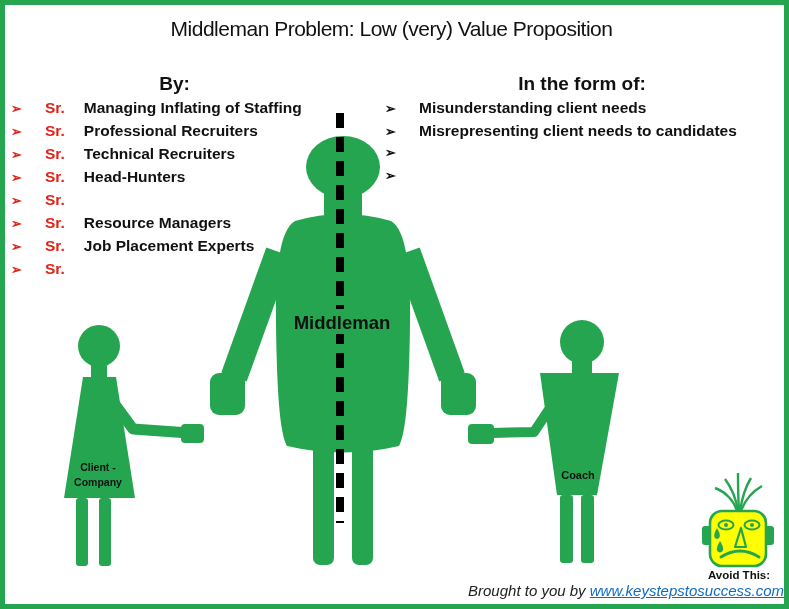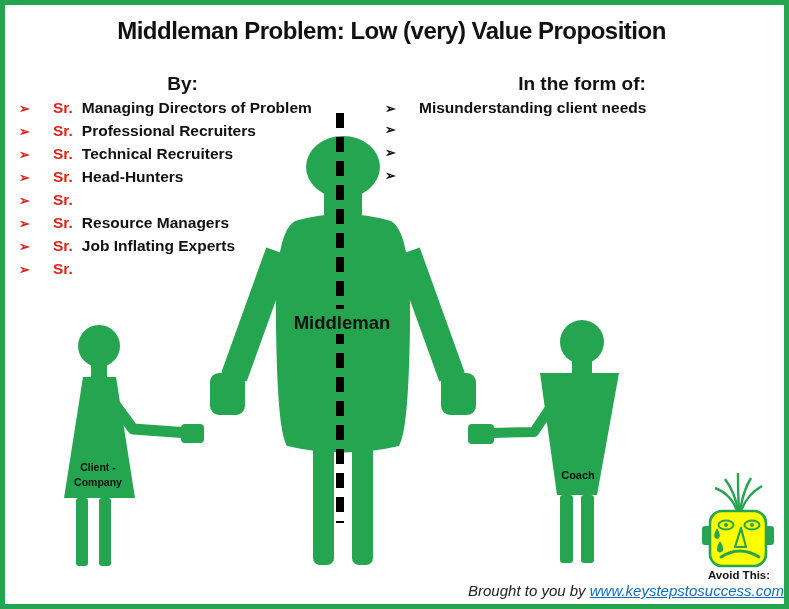"Middleman Problem: Low (very) Value" .title { font-size: 24px -> 21px; font-weight: bold -> normal }
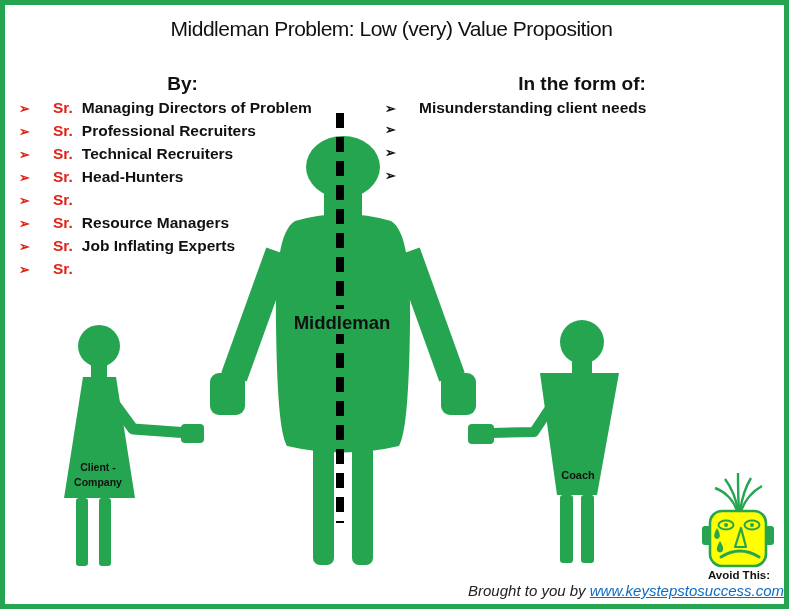"By:" .left-list { left: 10px -> 2px }
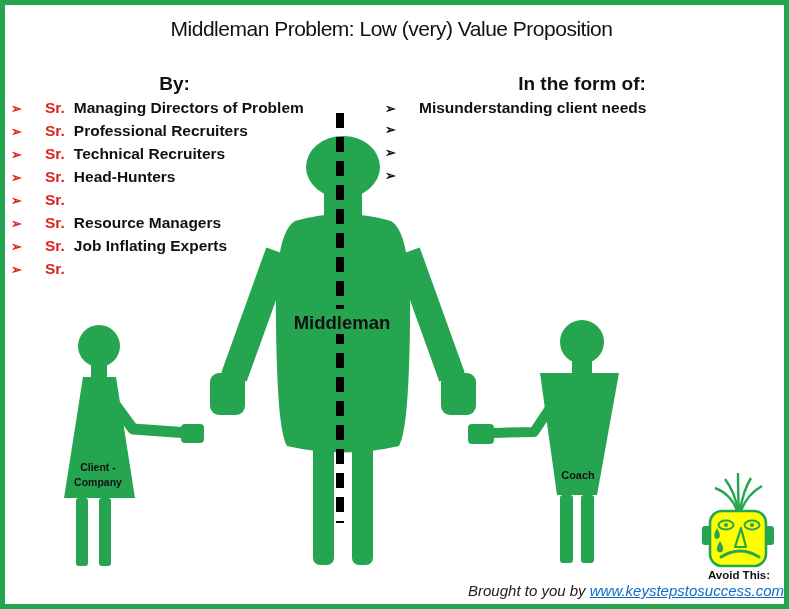"Sr." .sr { margin-right: 9px -> 19px }
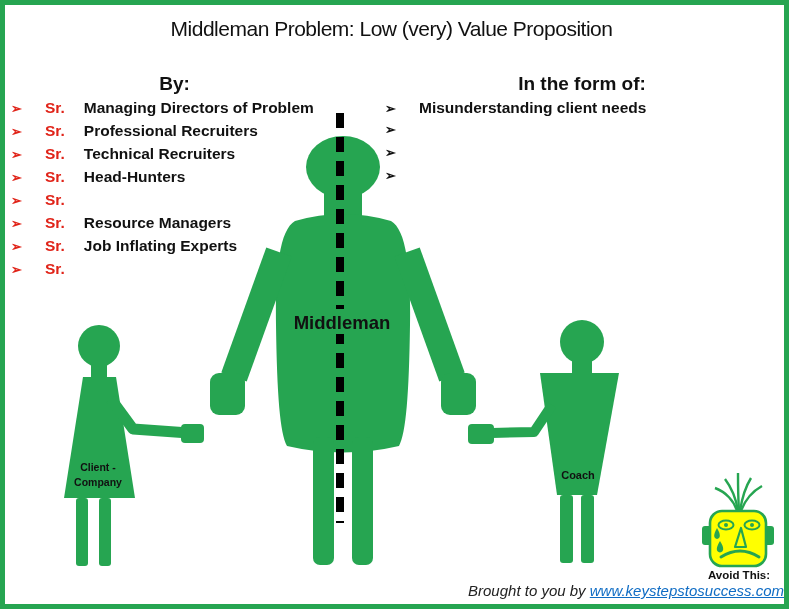"Managing Directors of Problem" span { text: Directors of Problem -> Inflating of Staffing }
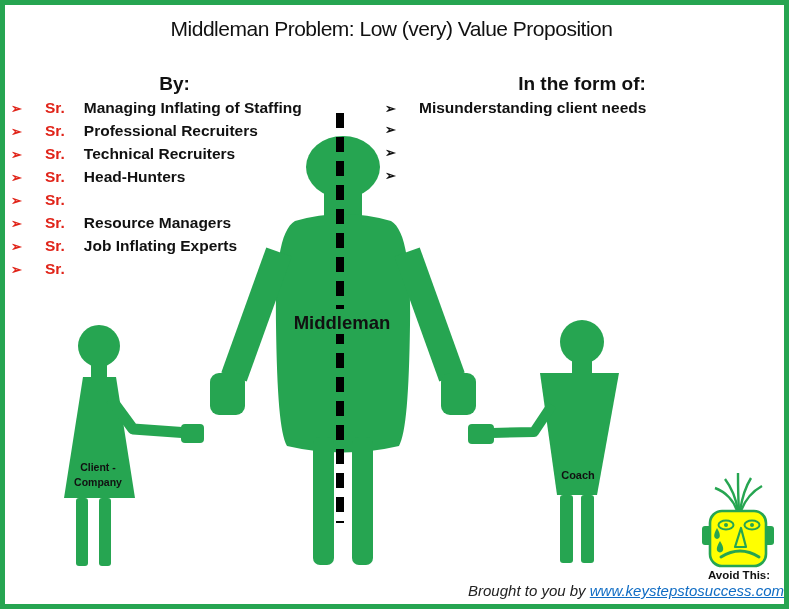"Misrepresenting client needs to" span { html: none -> <span>Misrepresenting client needs to candidates</span> }
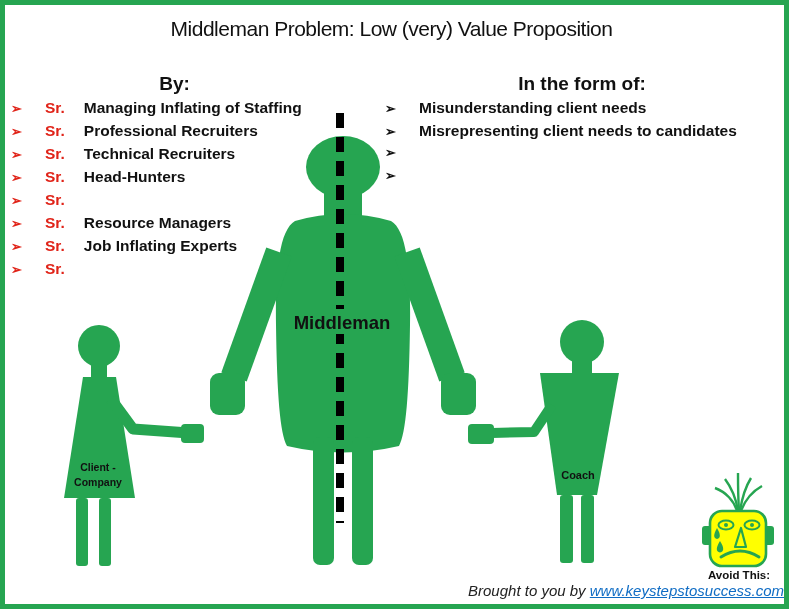"Job Inflating Experts" span { text: Inflating -> Placement }
